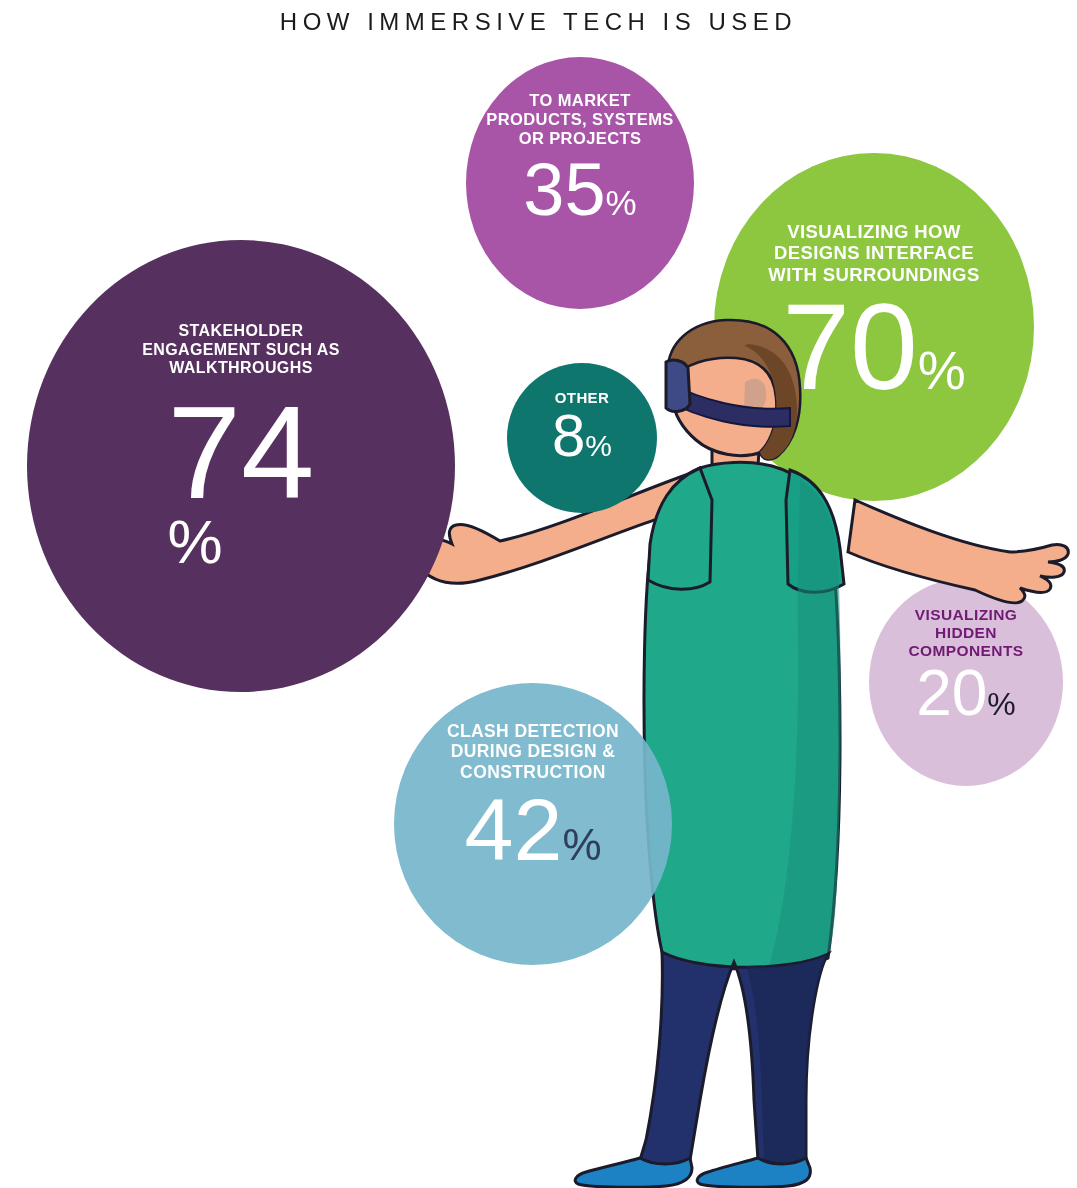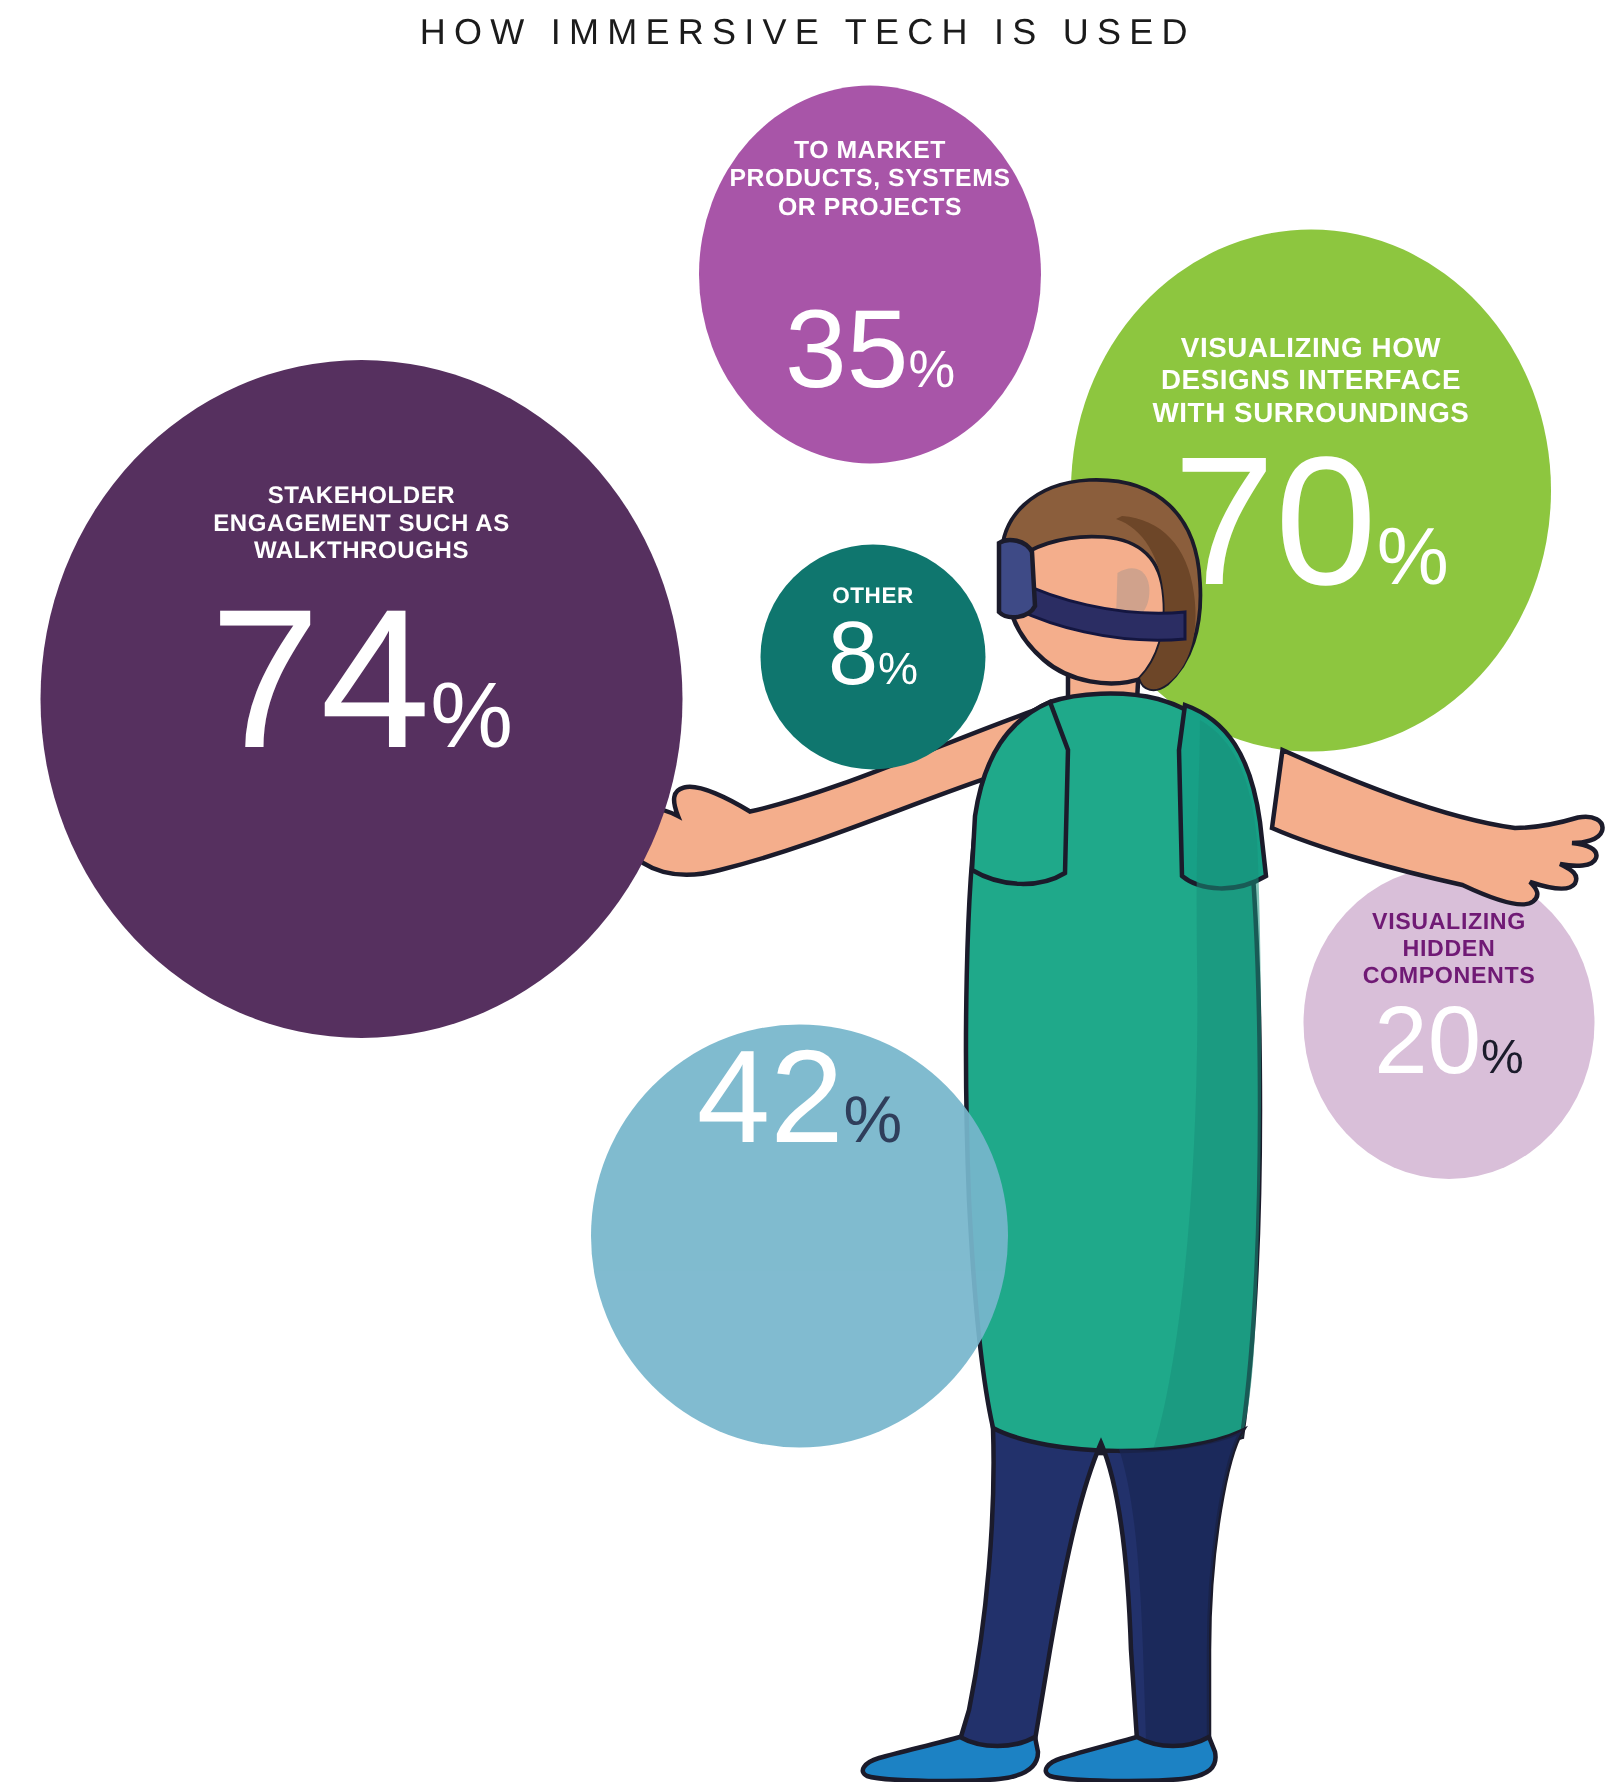"TO MARKET" #bubble-market { gap: 43px -> none }
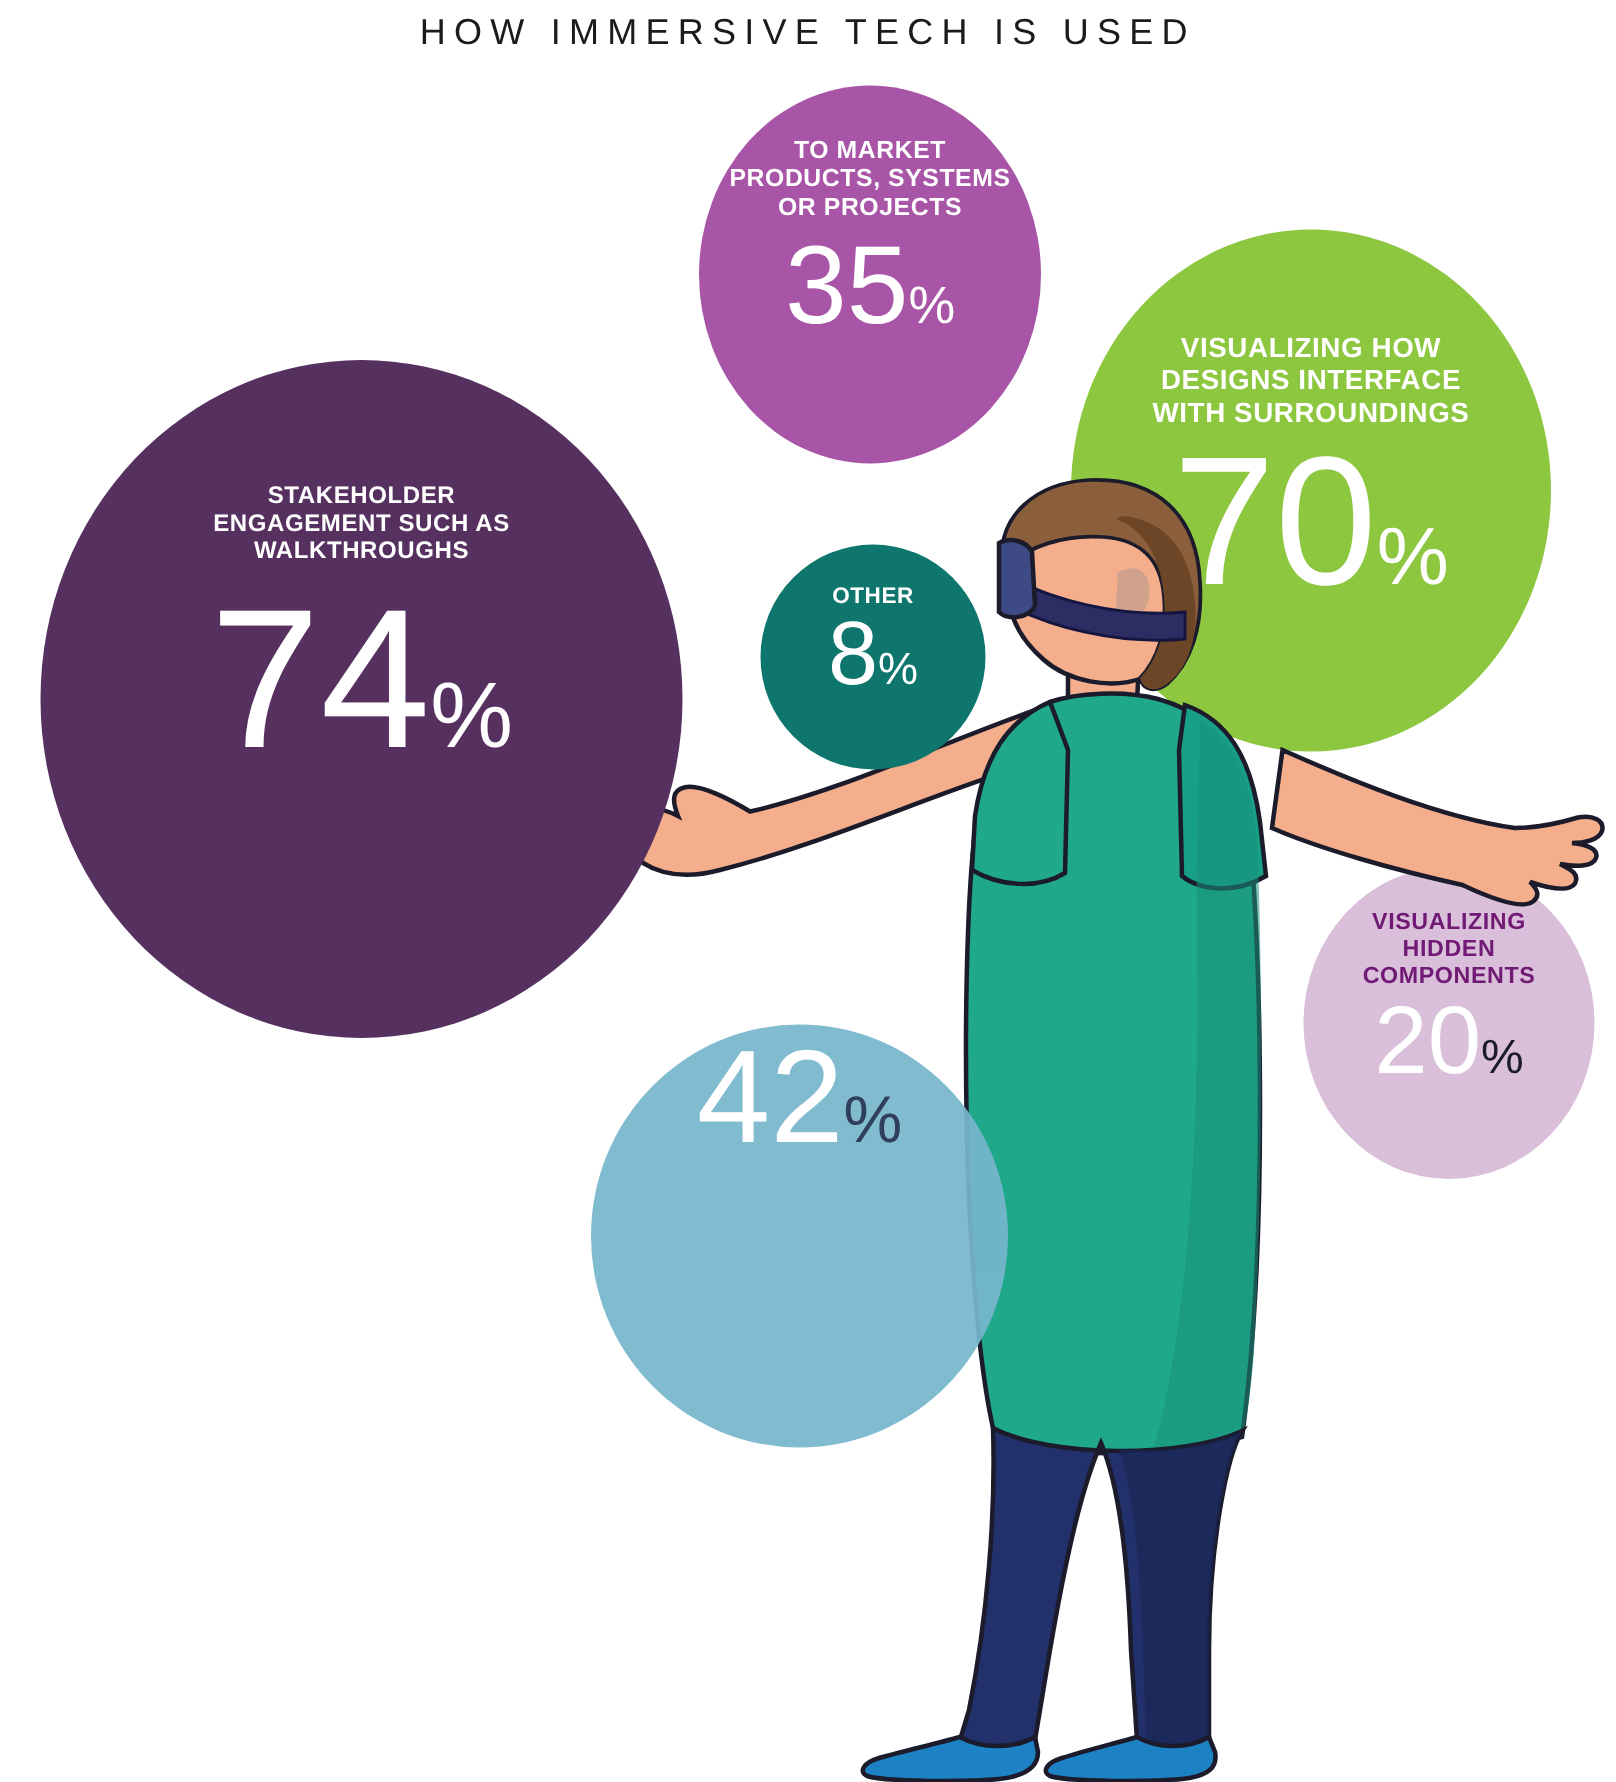"74" #bubble-stakeholder .value { flex-direction: none -> column }
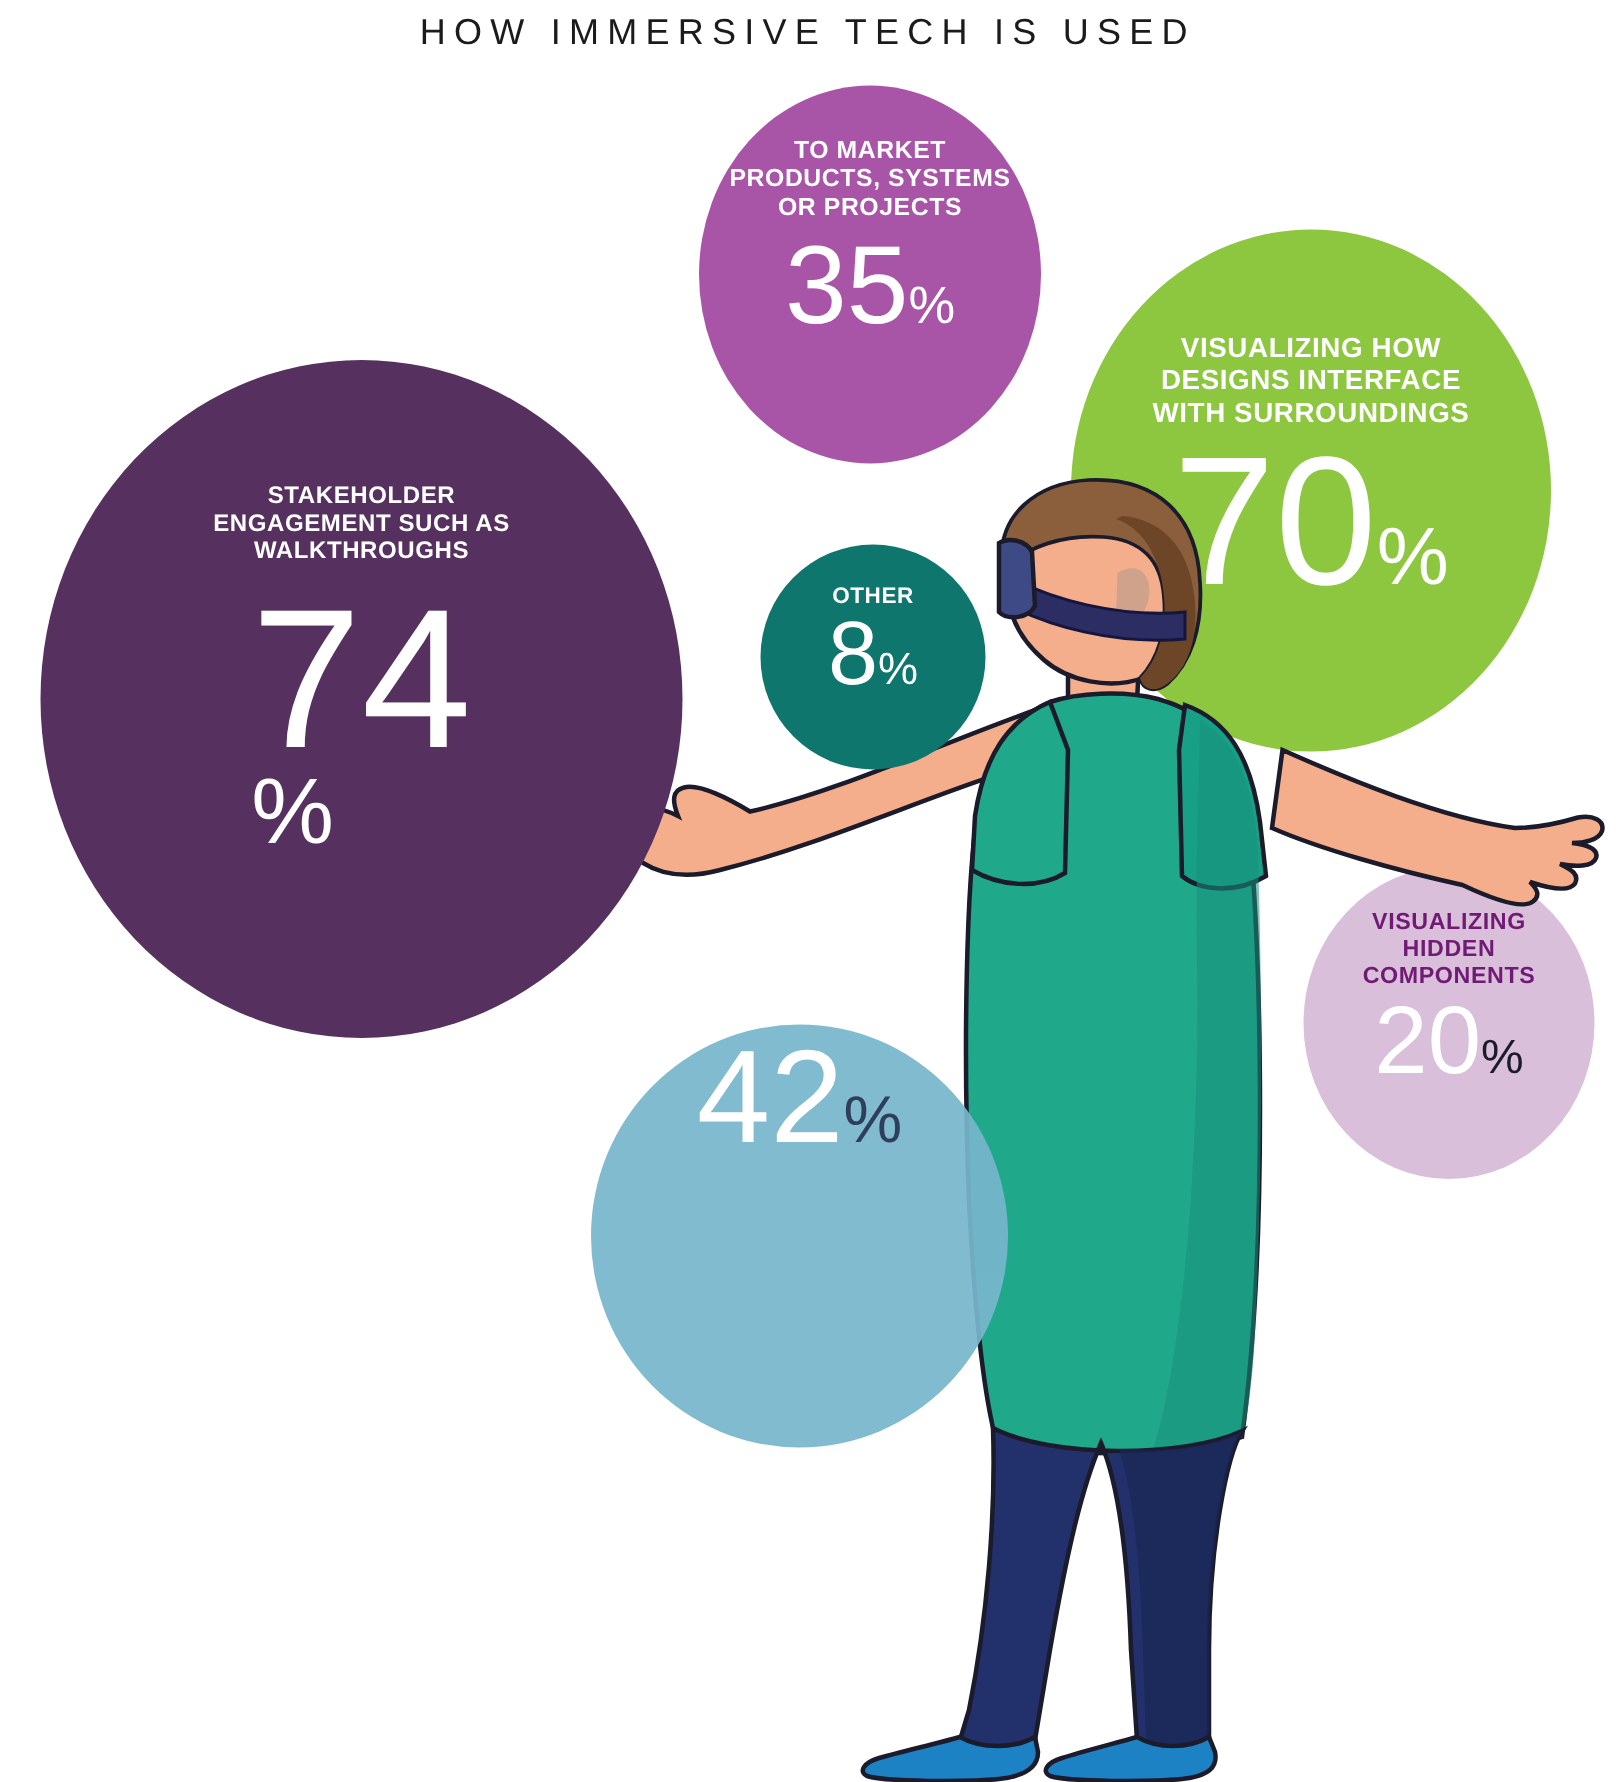"CLASH DETECTION" div.label { html: none -> <div>CLASH DETECTION DURING DESIGN &amp; CONSTRUCTION</div> }
